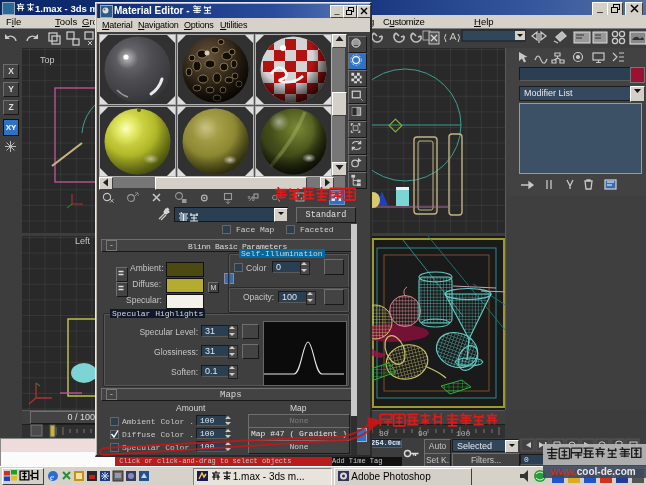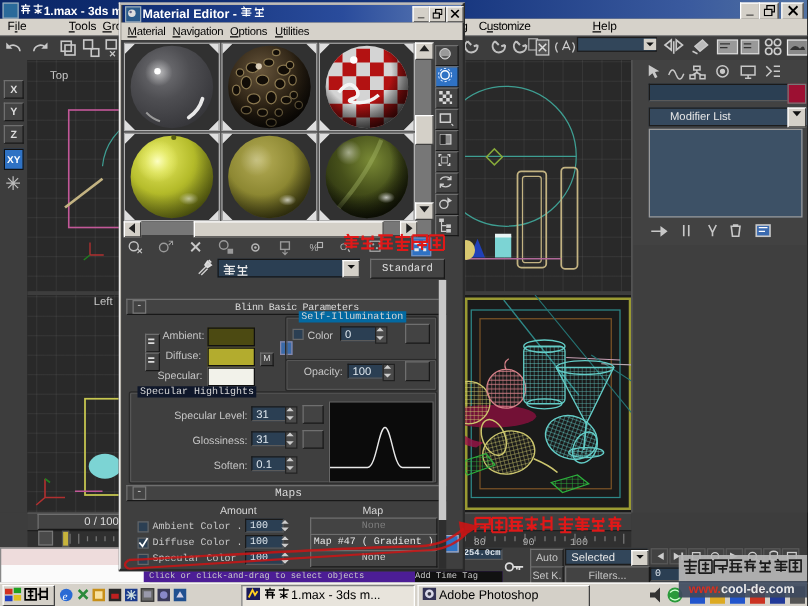"Modifier List" div.a { padding-left: 16px -> 4px }
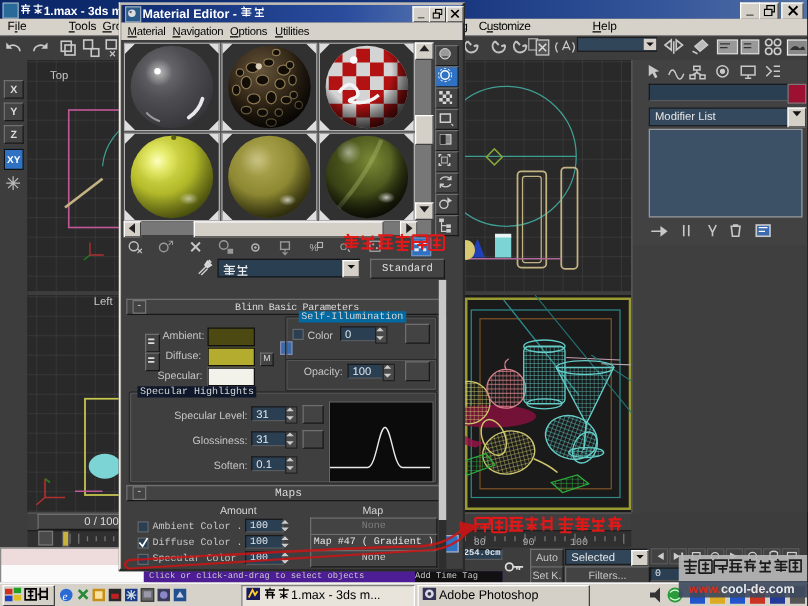"Face Map" div.a { html: none -> <div> <span></span> <span>Face Map</span> <span></span> <span>Faceted</span> </div> }
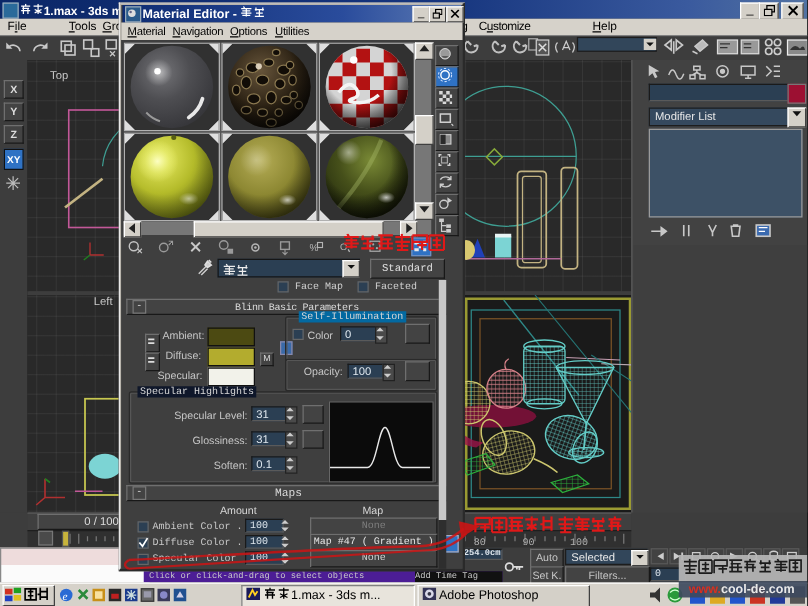"Click or click-and-drag to select" div.a { background: #4c1d95 -> #b91c1c }
